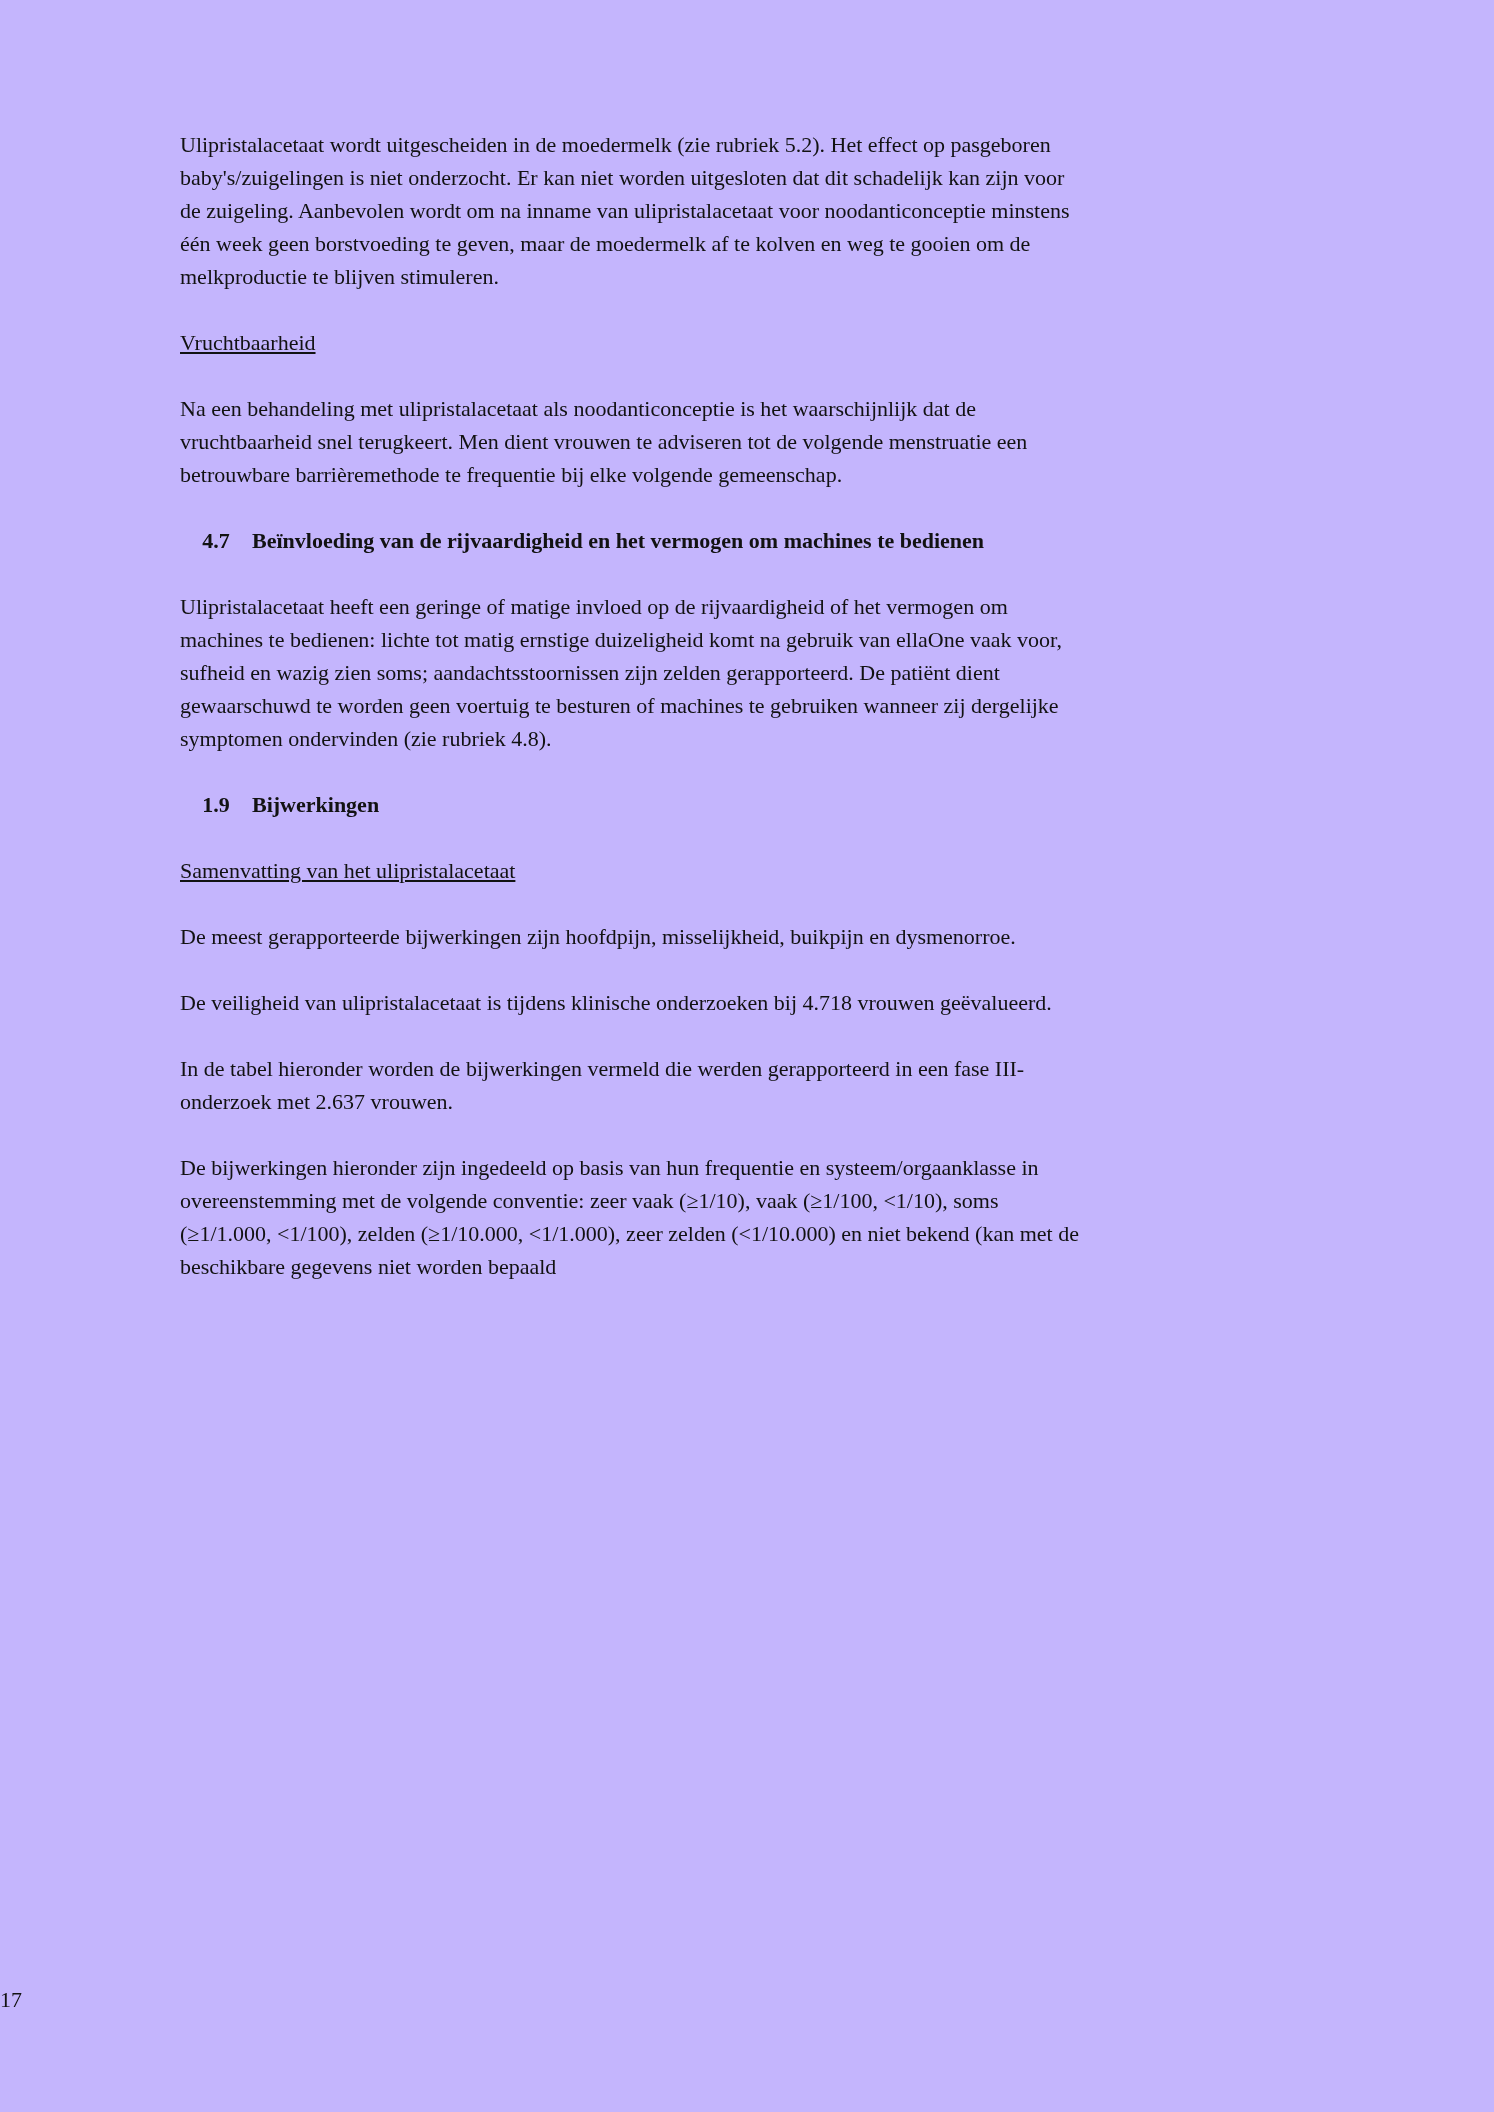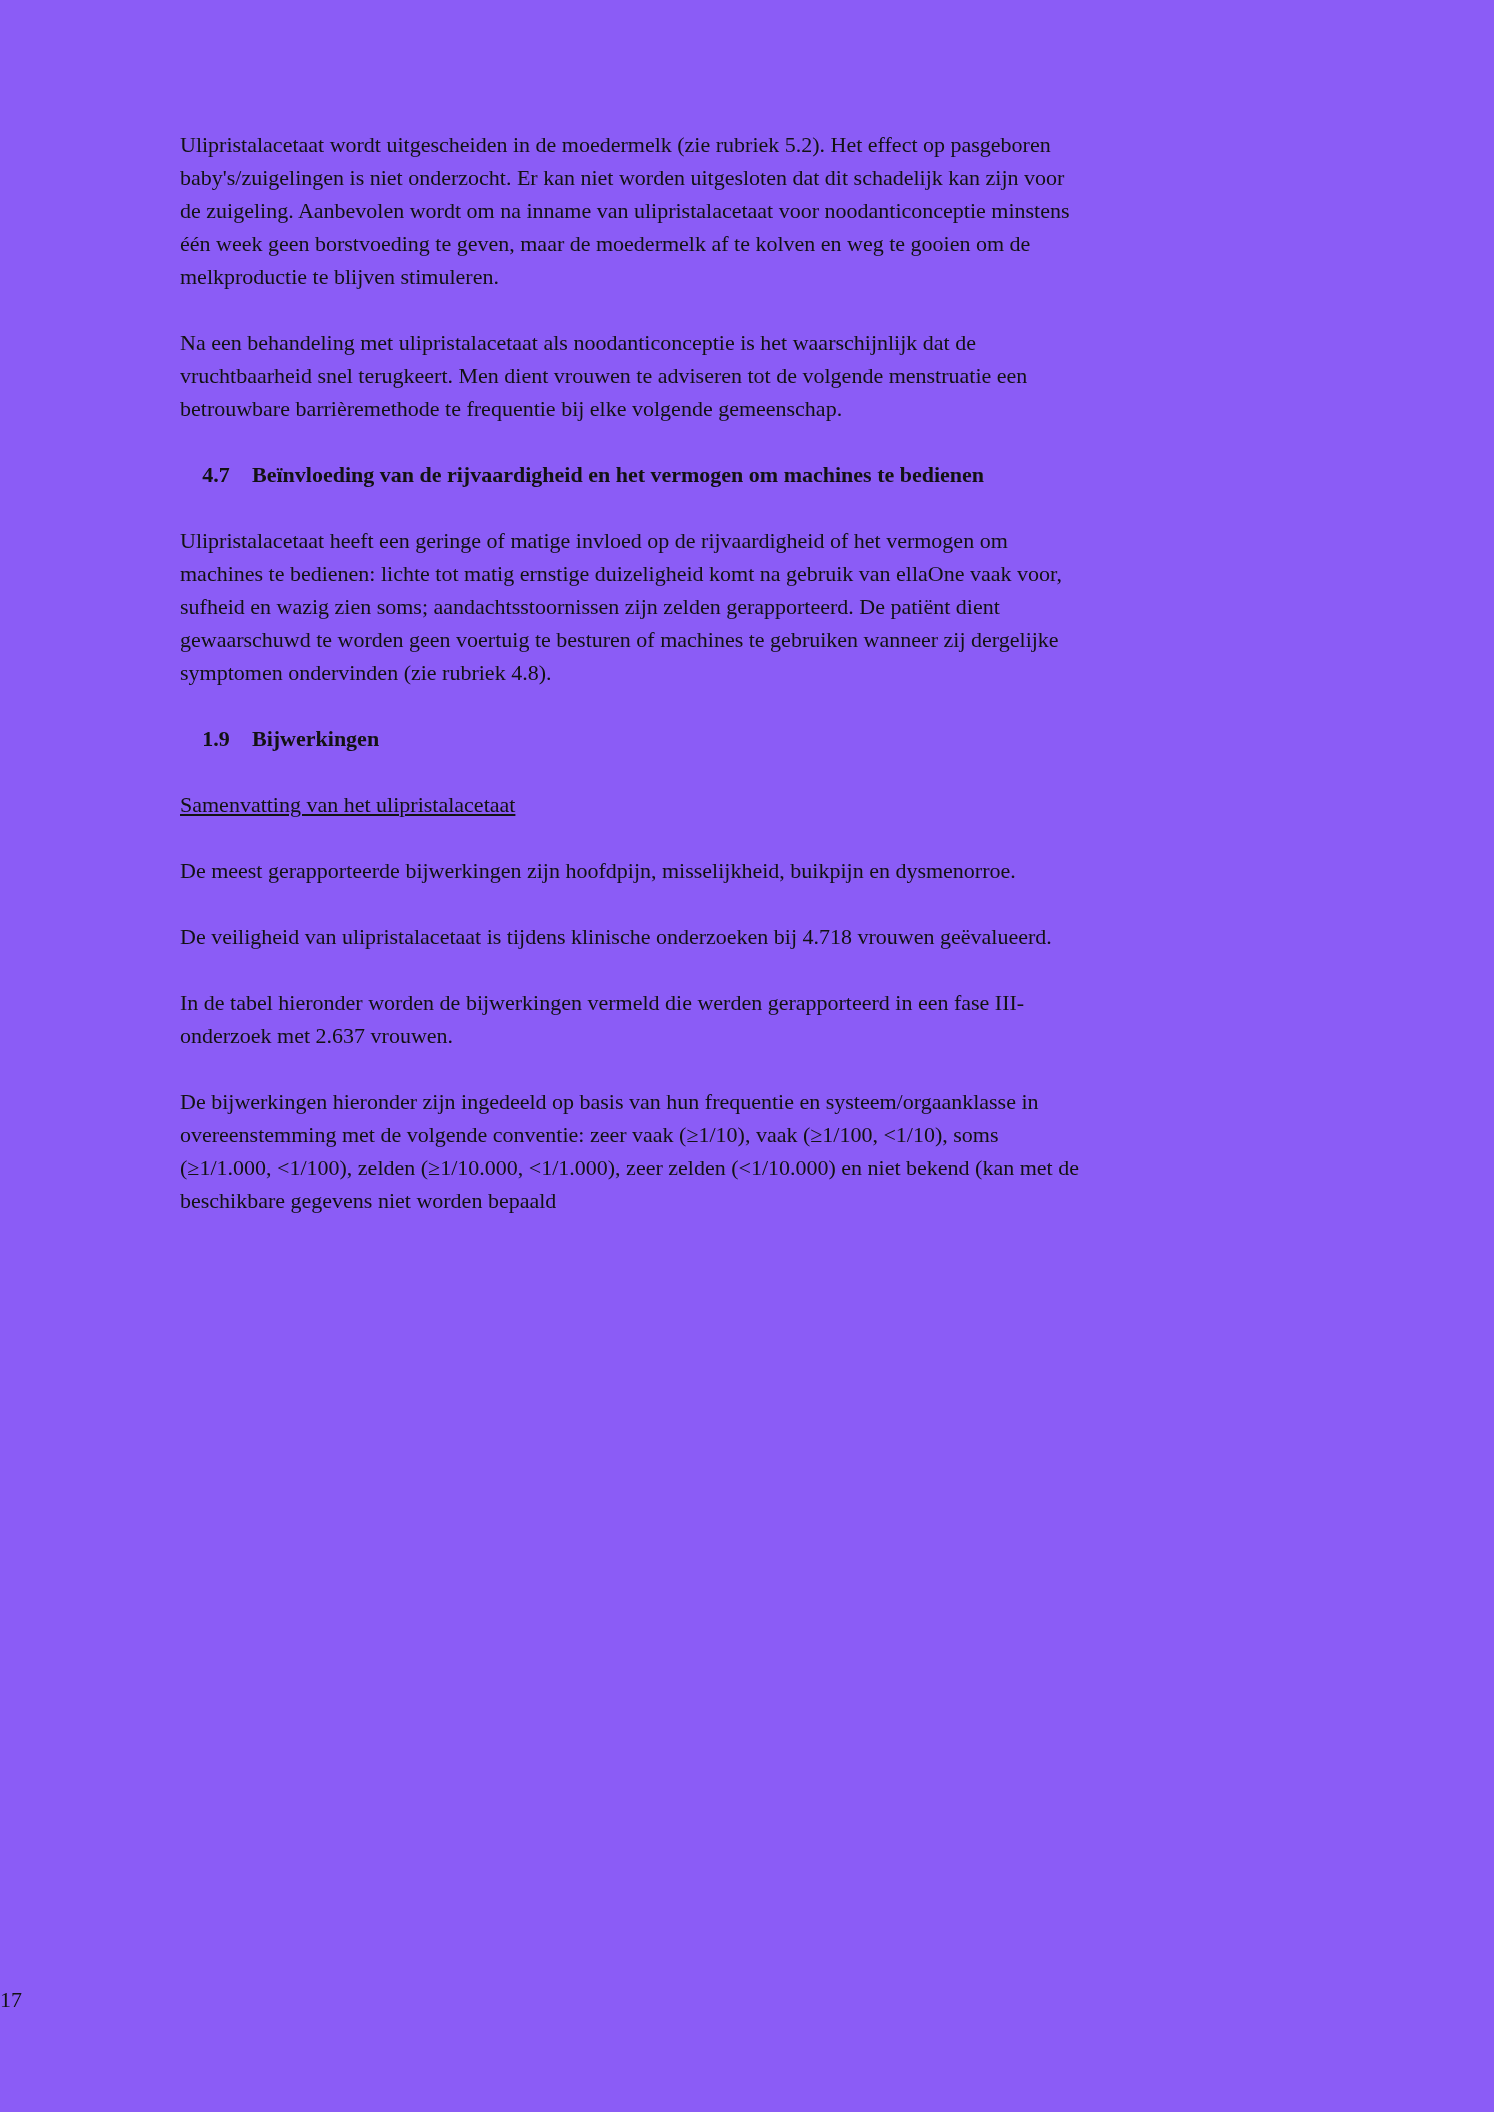"Ulipristalacetaat wordt uitgescheiden in" .page { background: #8b5cf6 -> #c4b5fd }
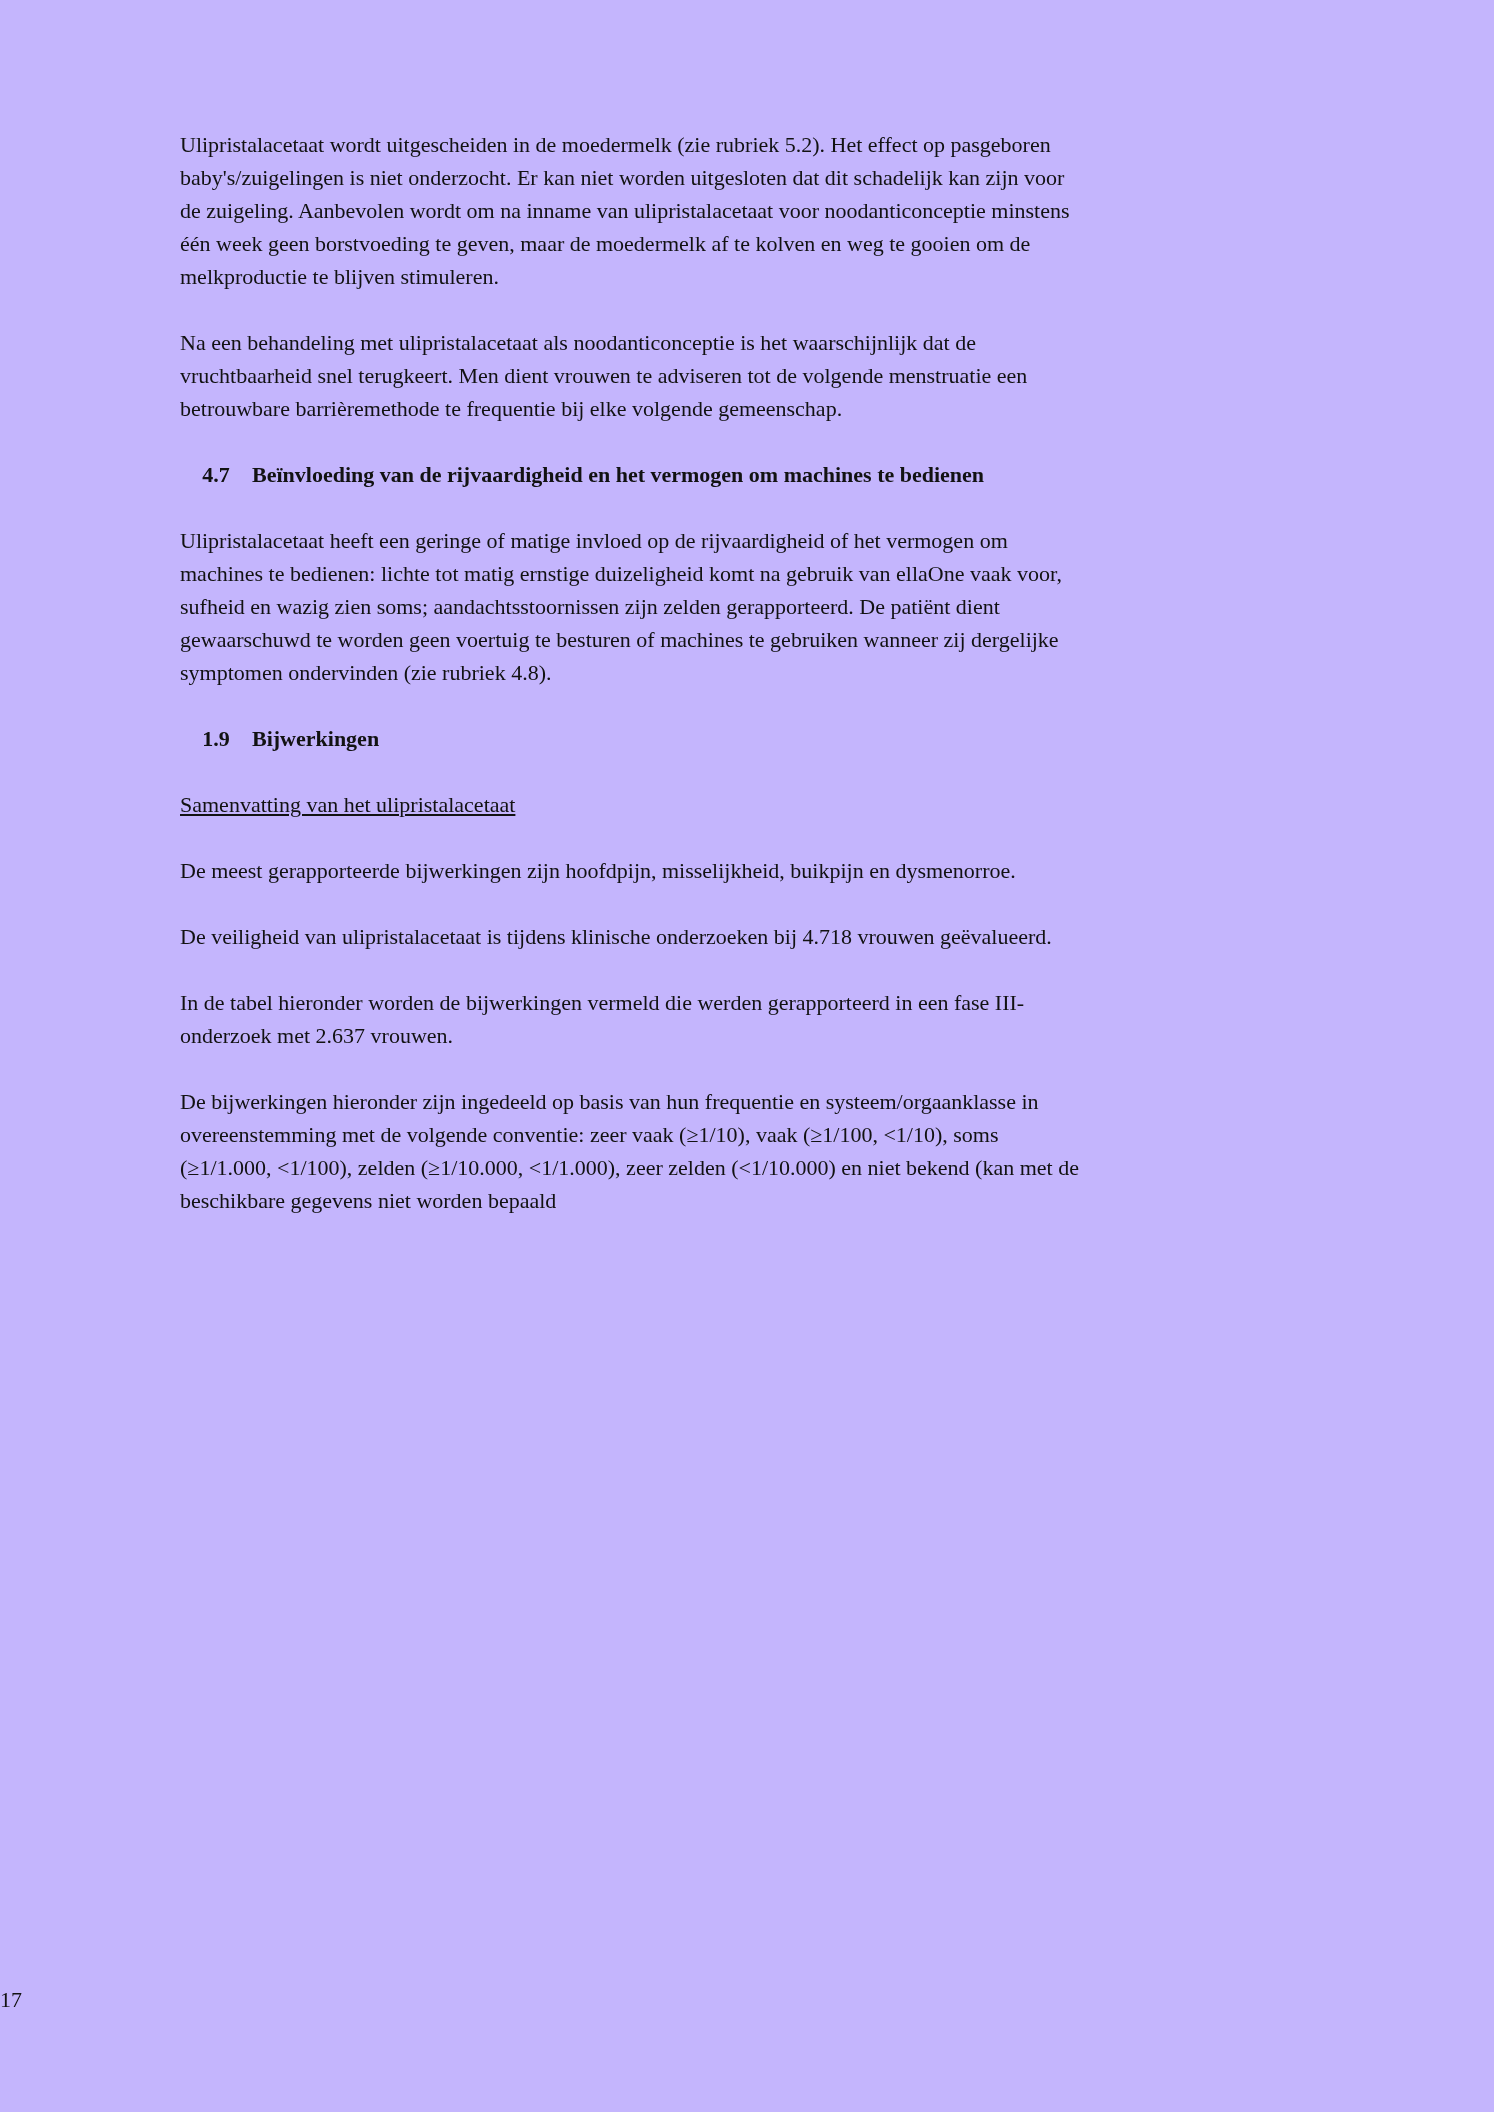"Vruchtbaarheid" h3.uhead { html: none -> <h3>Vruchtbaarheid</h3> }
